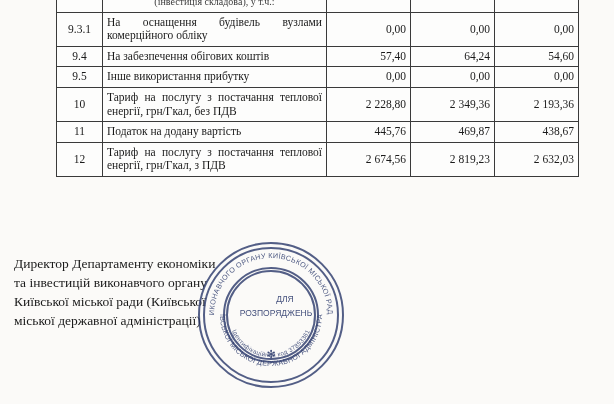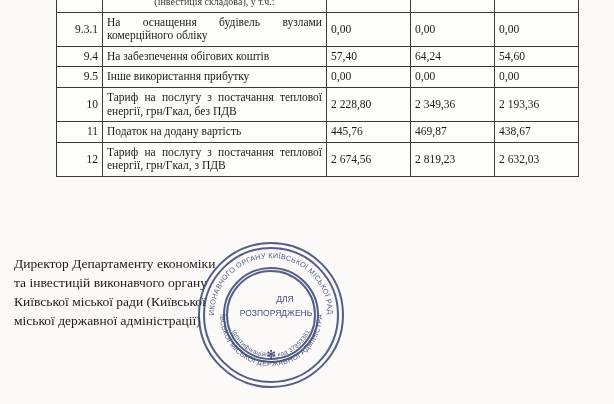"9.3.1" .col-num { text-align: right -> center }
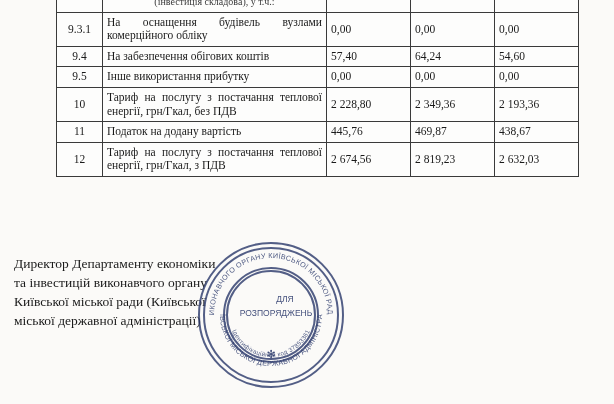"0,00" .col-v { text-align: left -> right }
